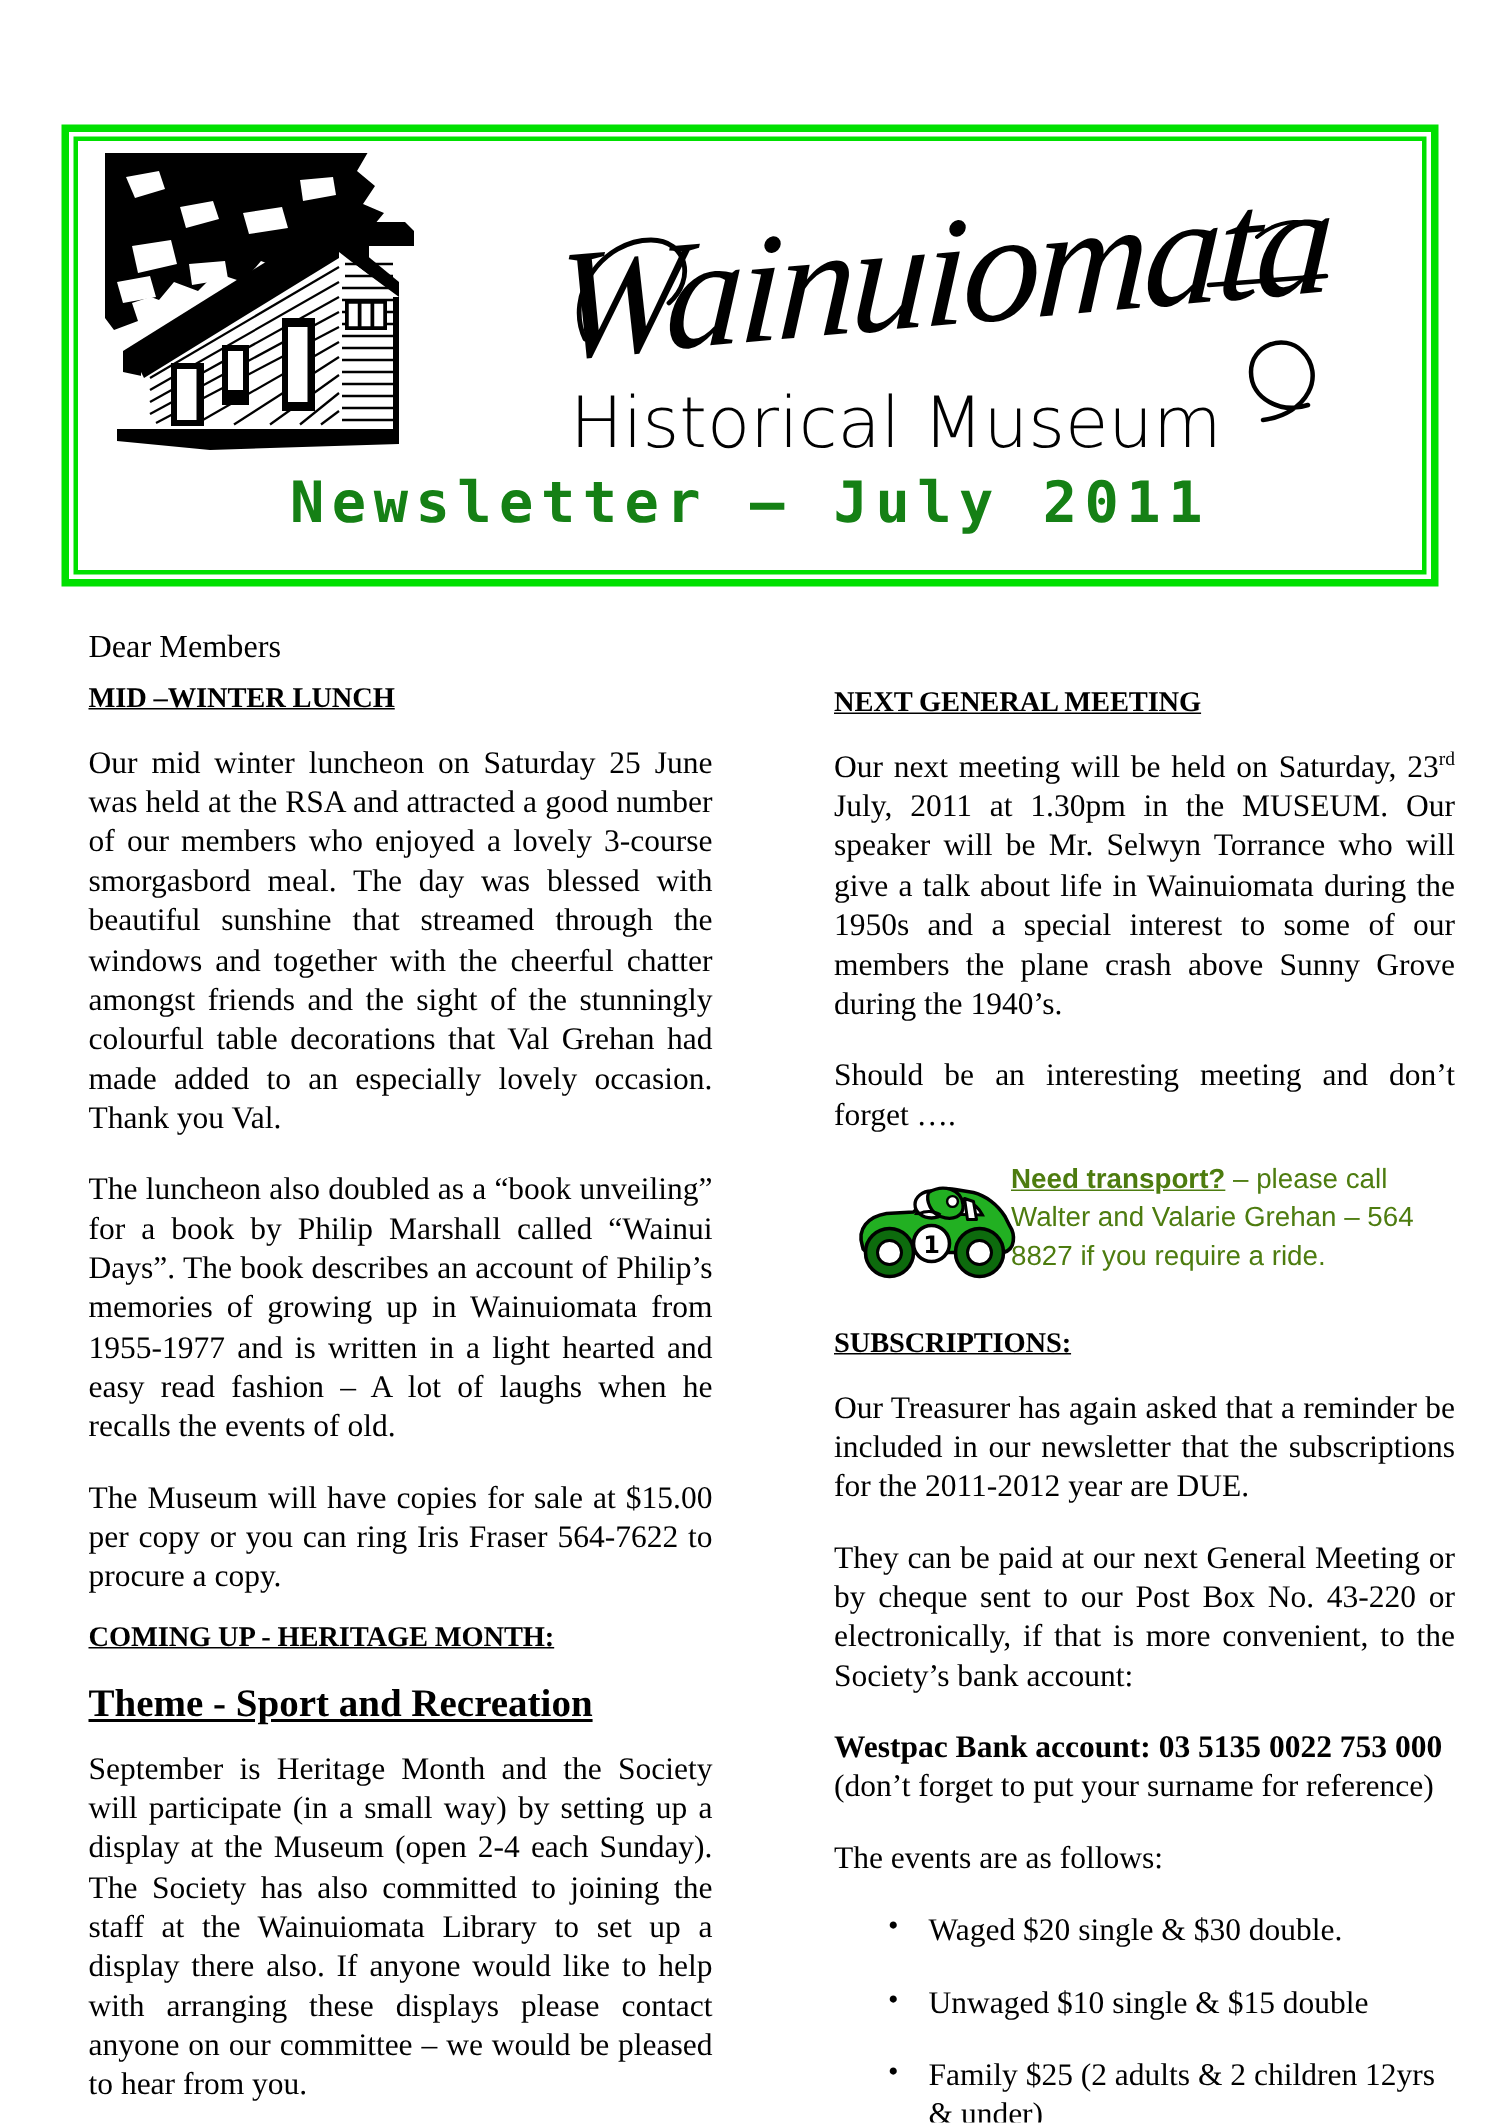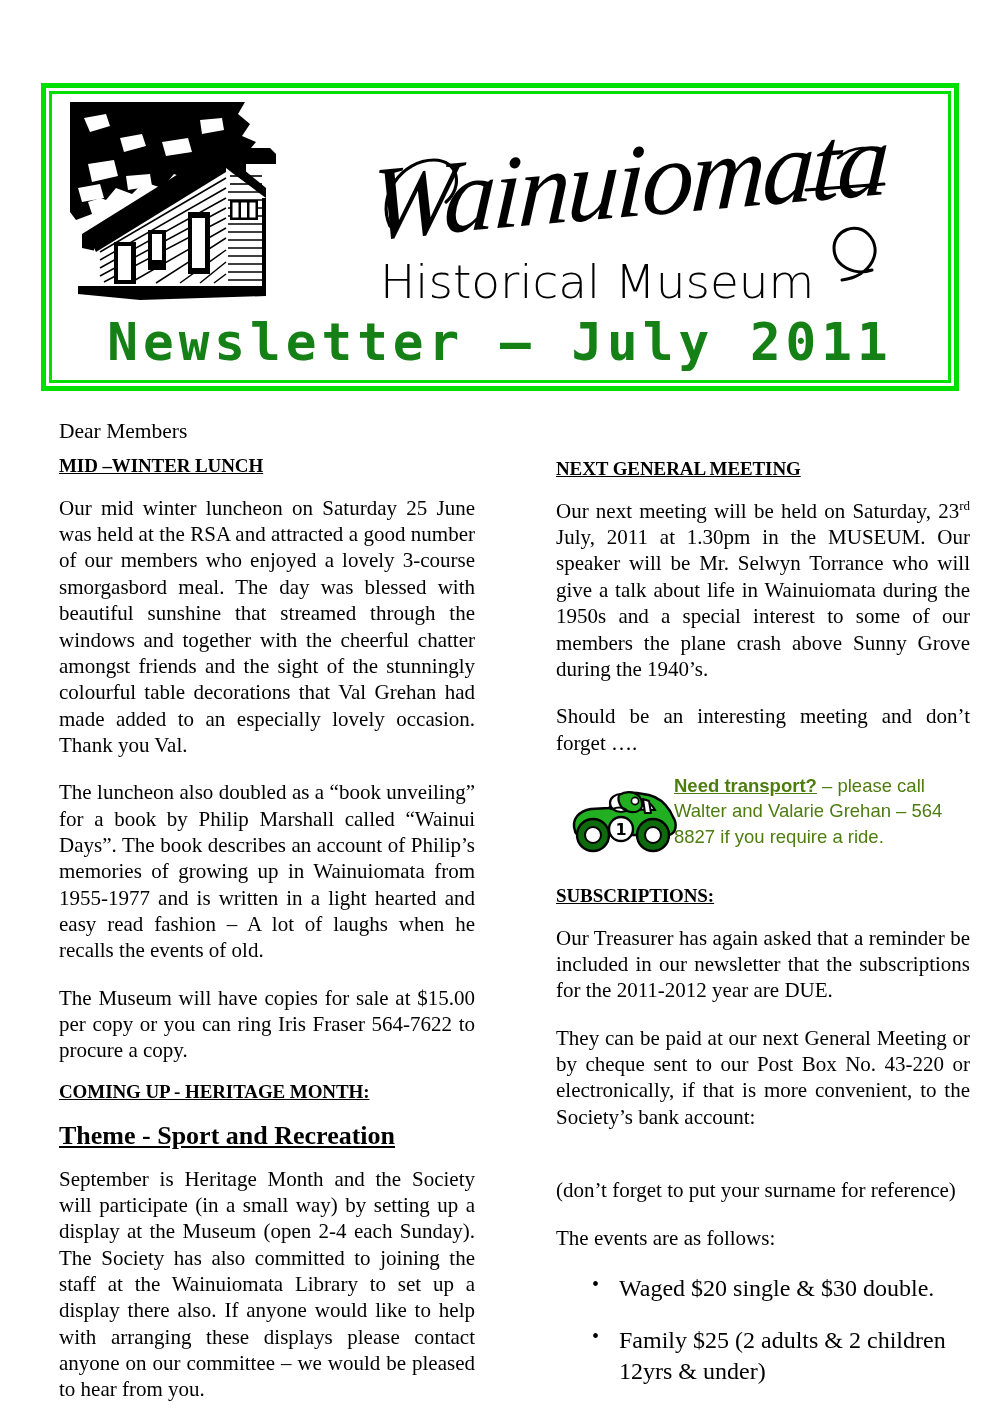"Newsletter – July 2011" .newsletter-title { font-size: 51px -> 38px }
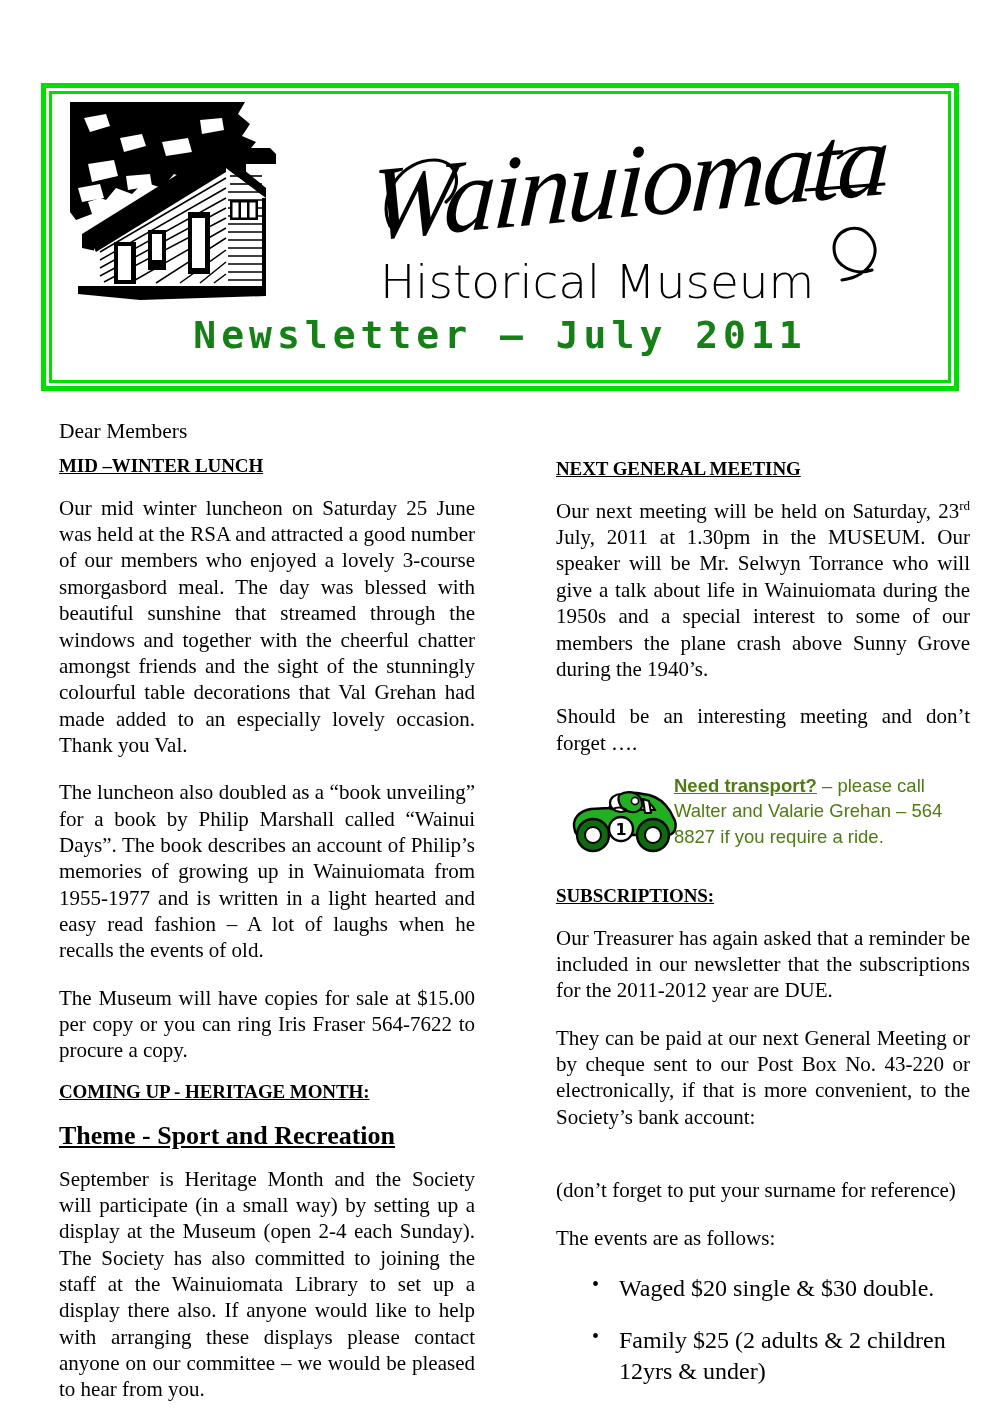"Westpac Bank account: 03 5135" span.acct { html: none -> <span>Westpac Bank account: 03 5135 0022 753 000</span> }
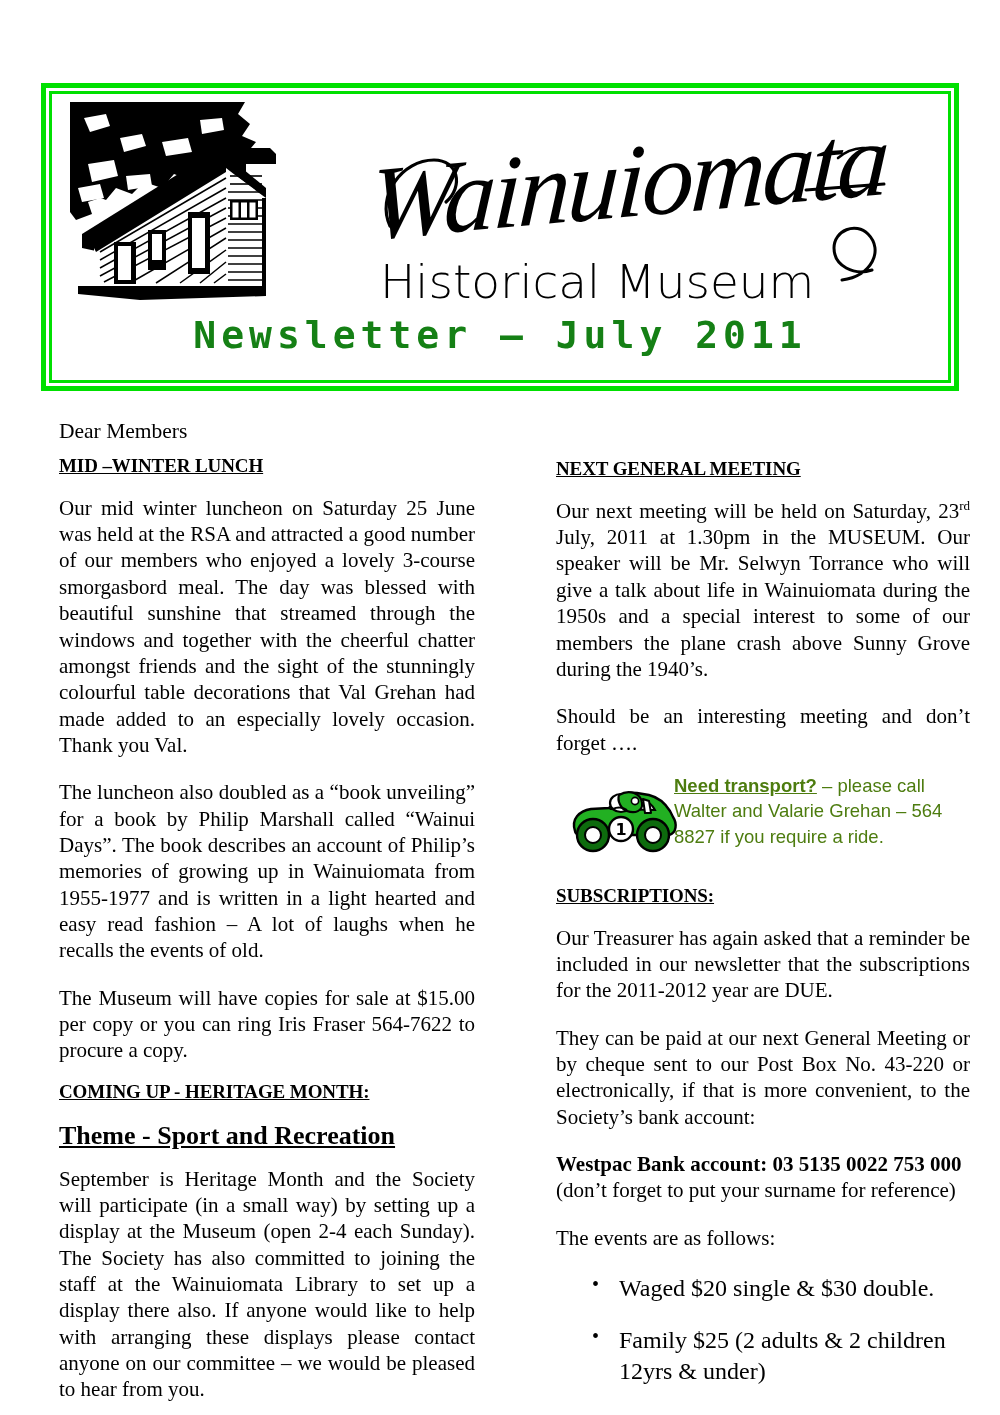"Waged $20 single & $30" ul.rates li { font-size: 24px -> 21px }
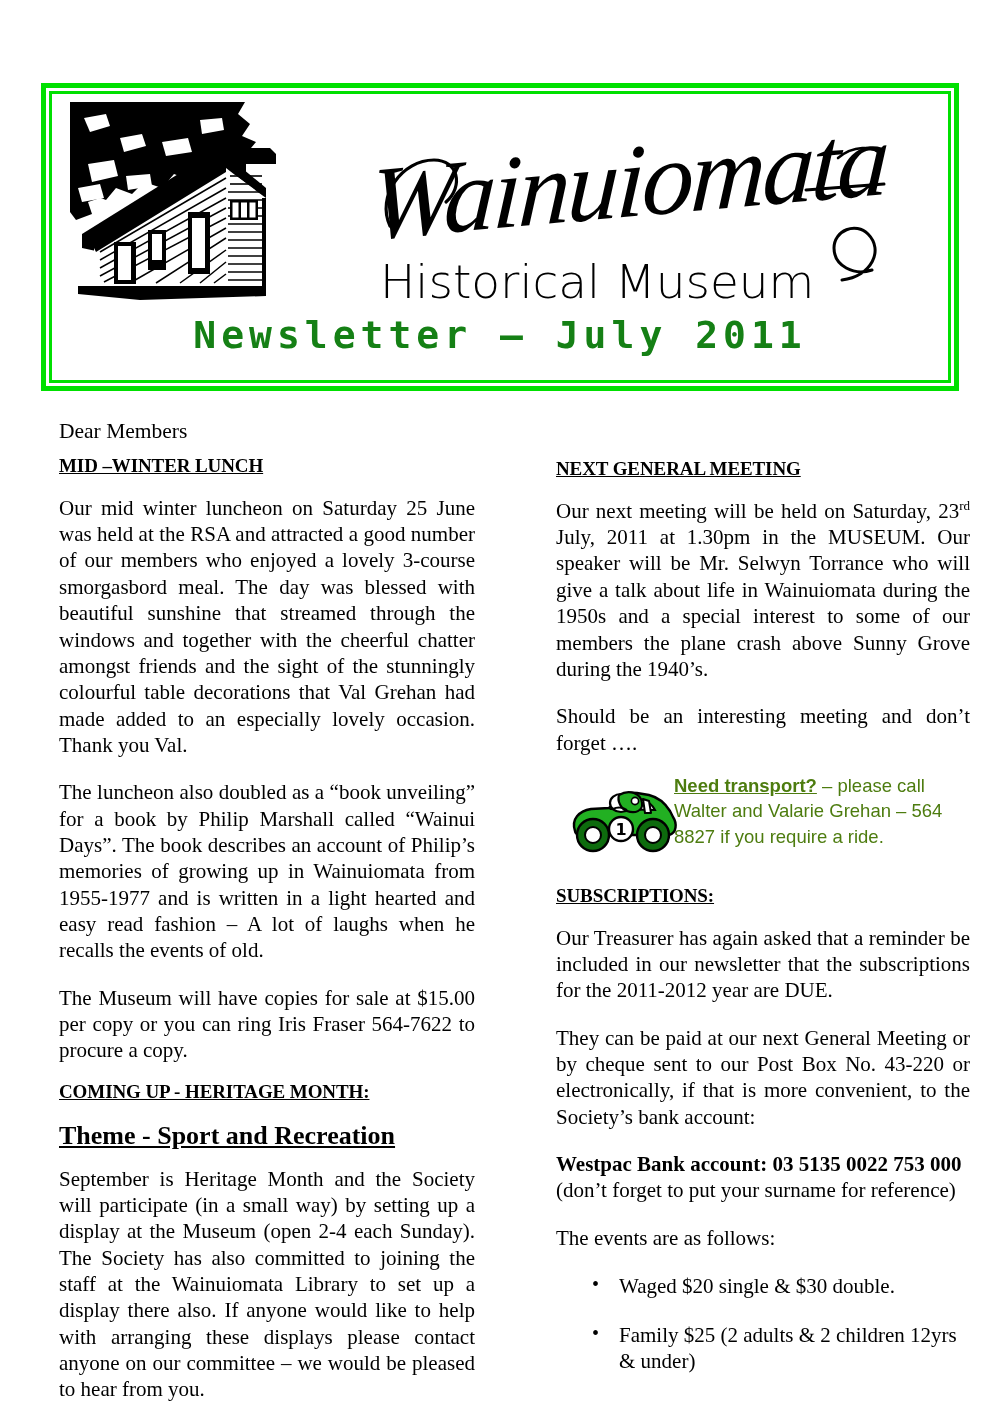"Unwaged $10 single & $15" li { html: none -> <li>Unwaged $10 single &amp; $15 double</li> }
